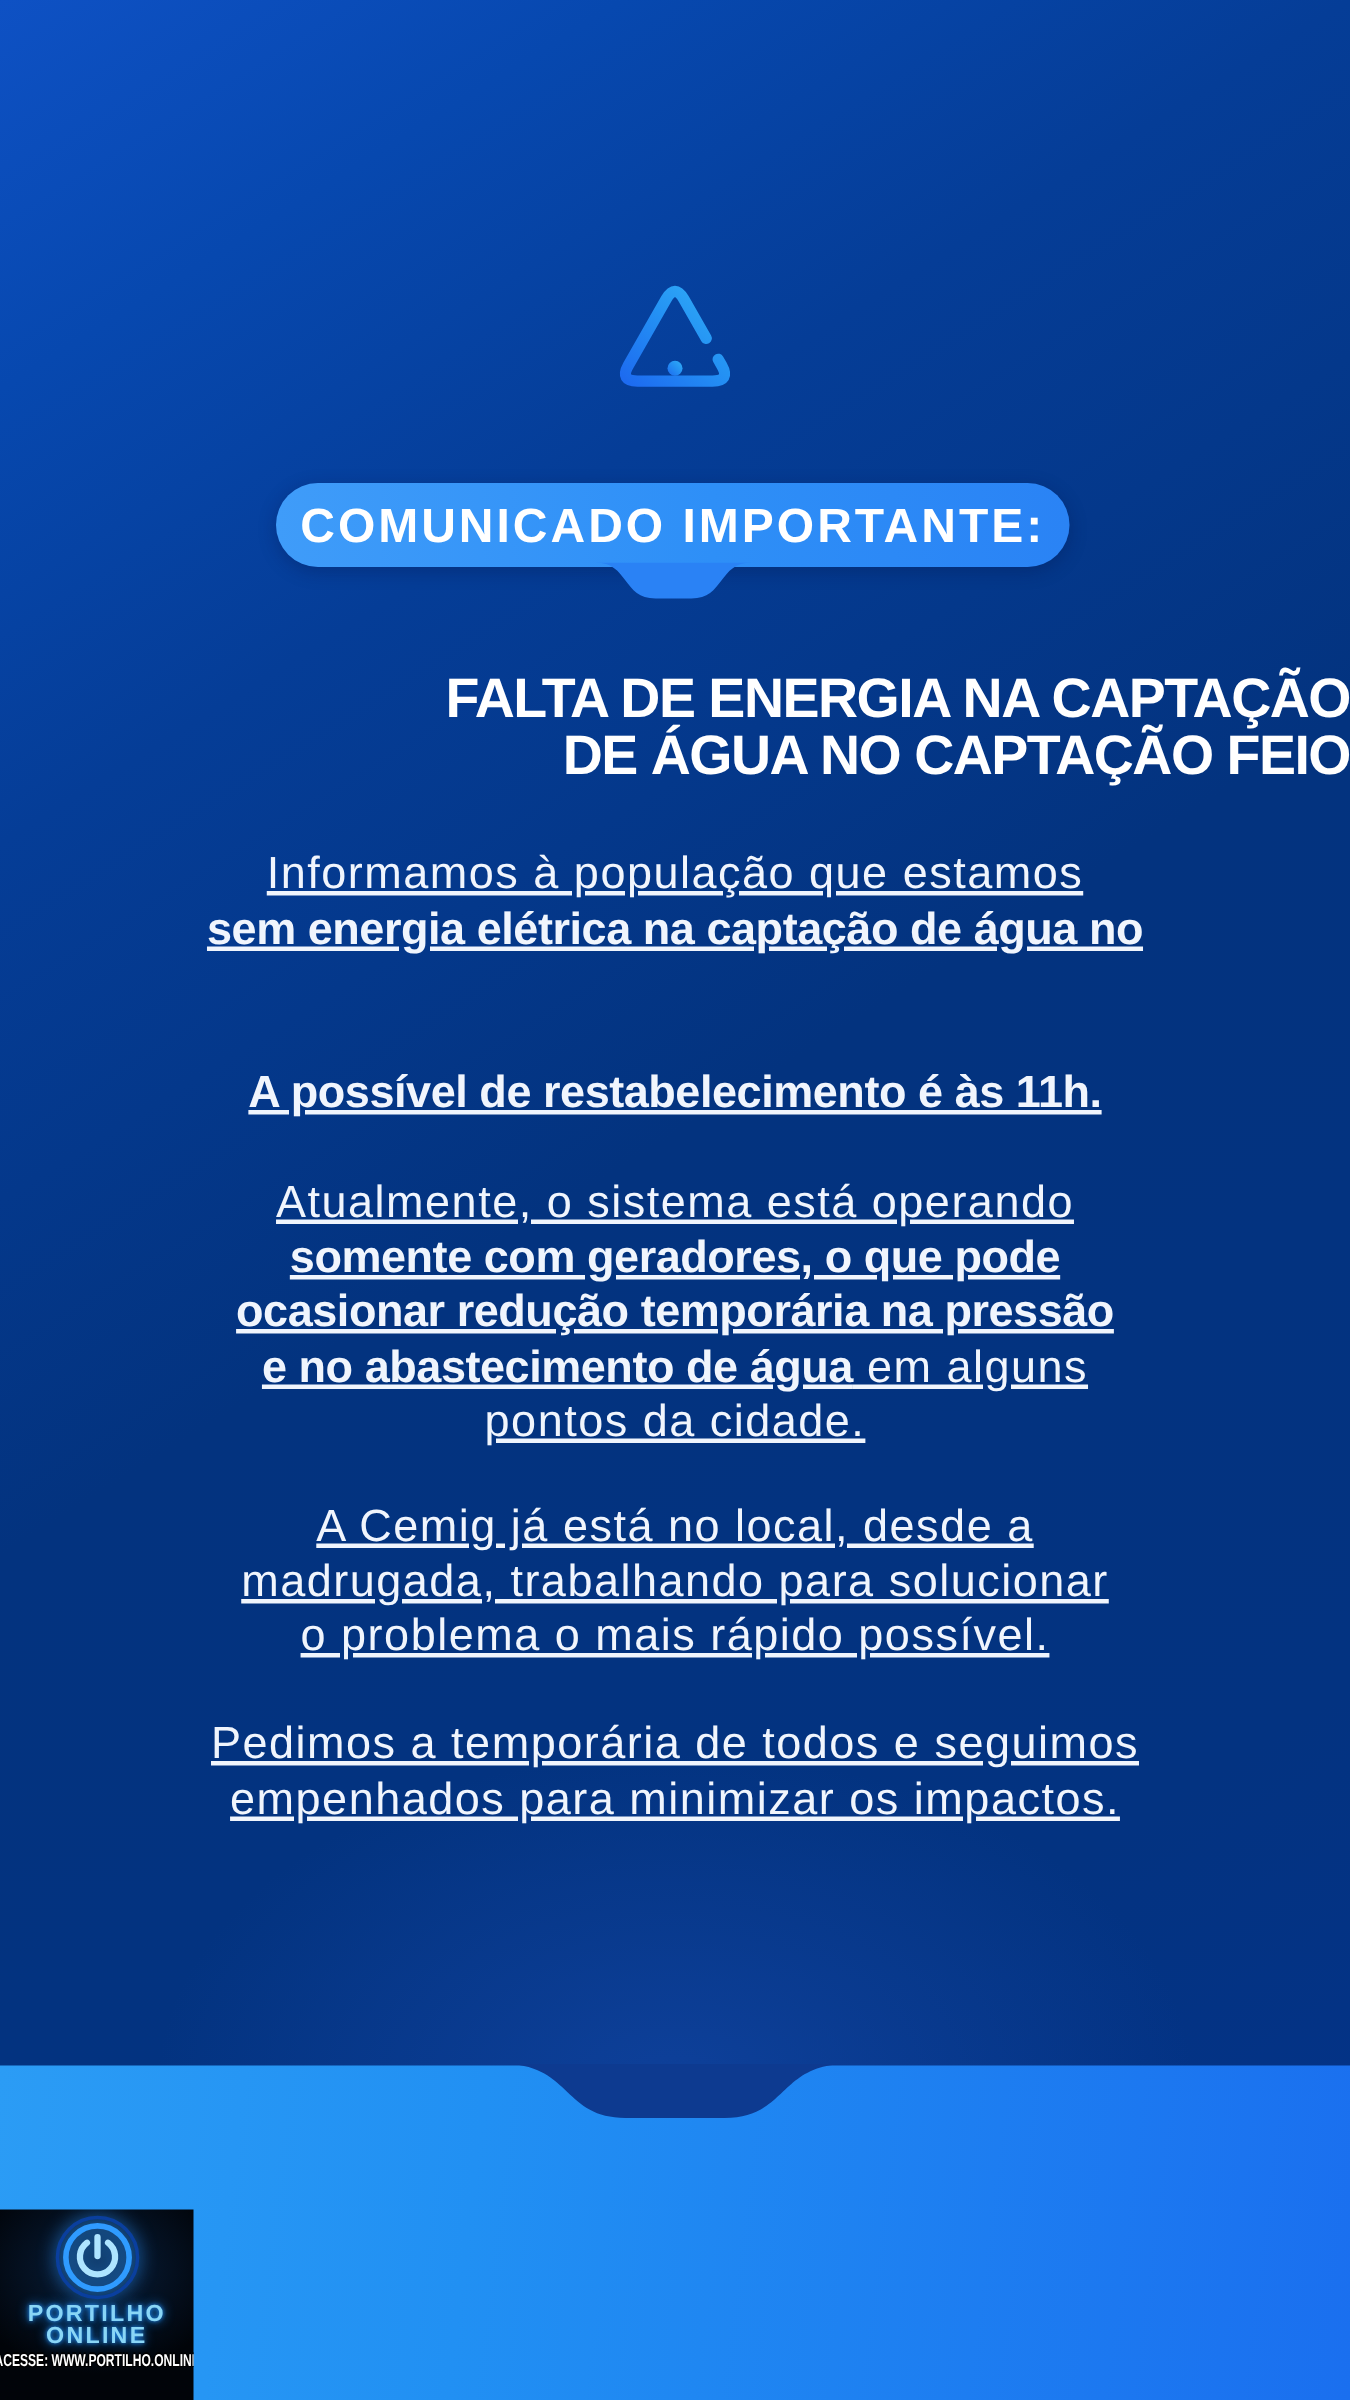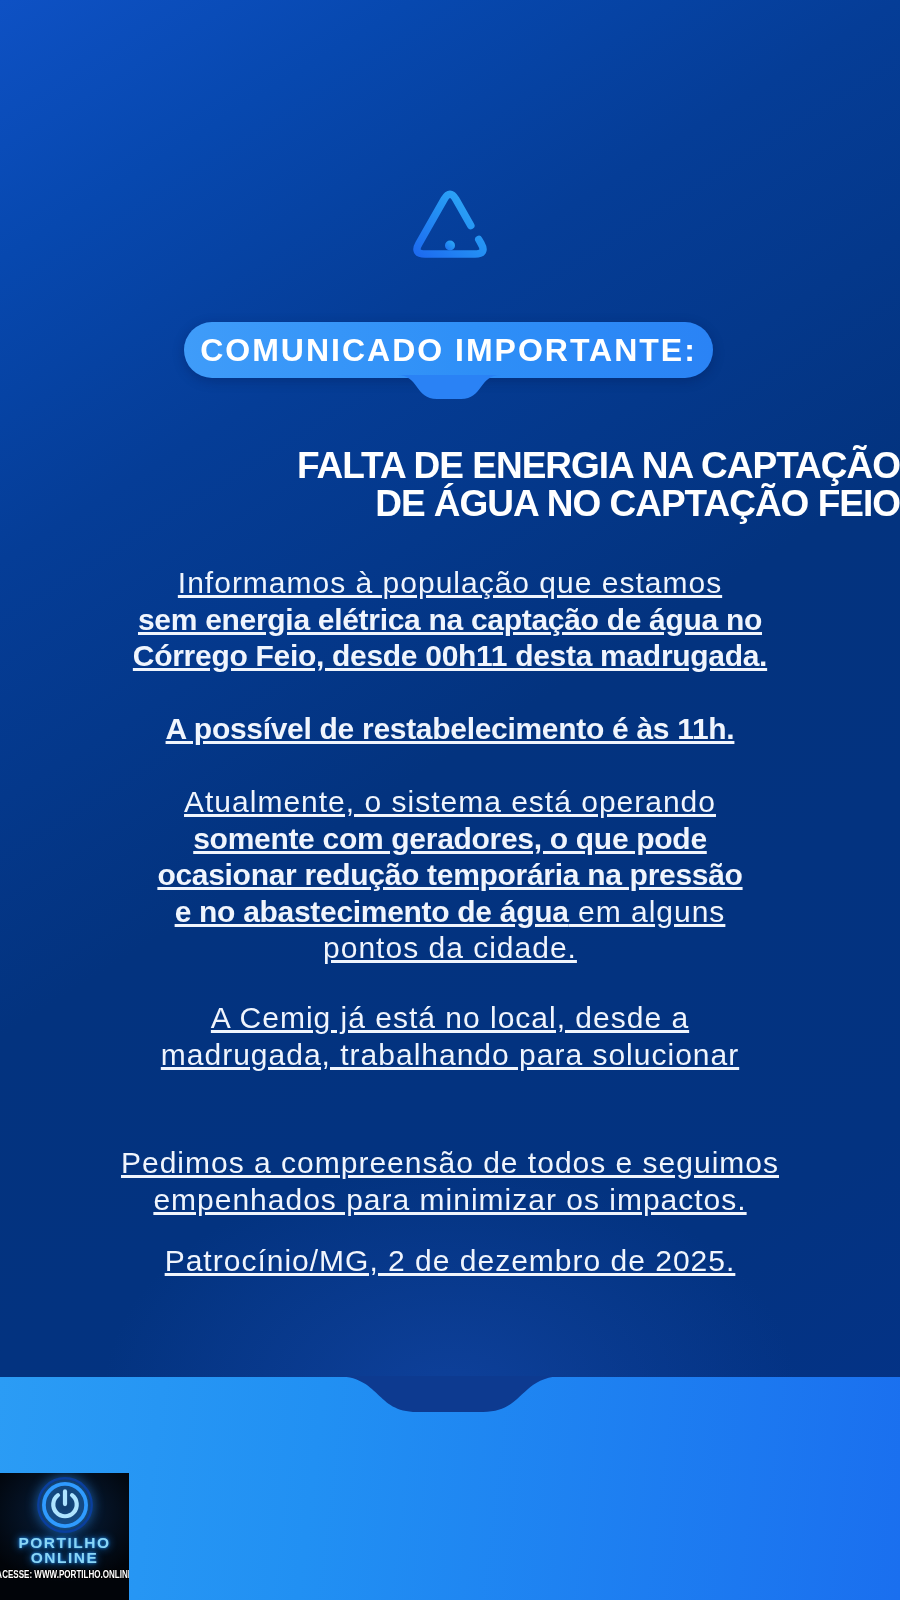"Córrego Feio, desde 00h11 desta" span.b { html: <span>Córrego Feio, desde 00h11 desta madrugada.</span> -> none }
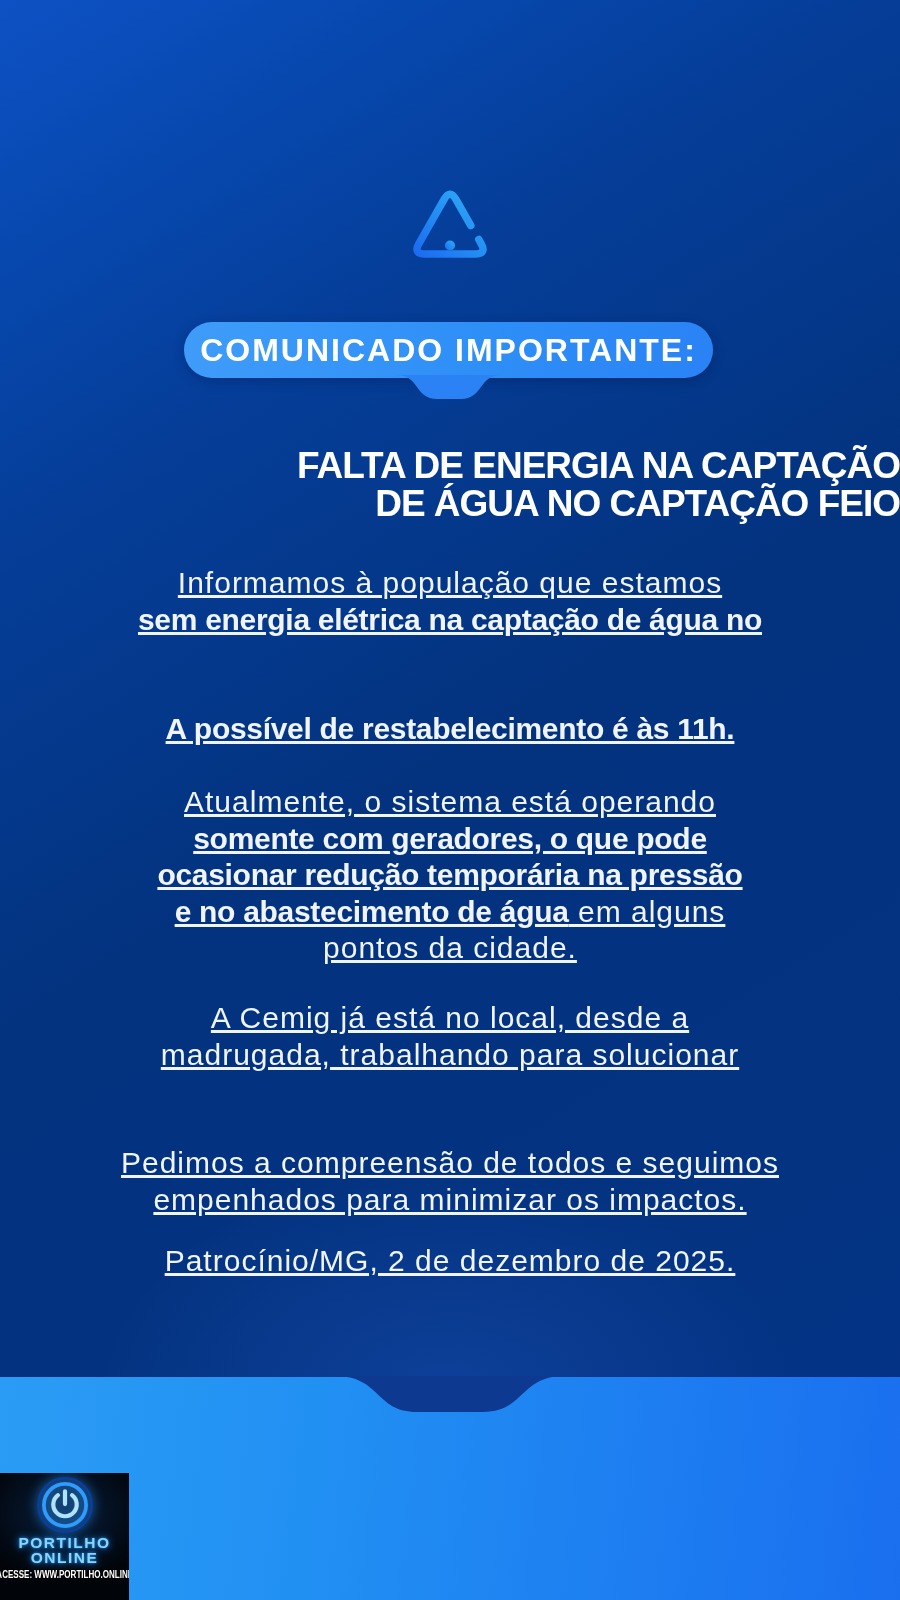"o problema o mais rápido" span { html: none -> <span>o problema o mais rápido possível.</span> }
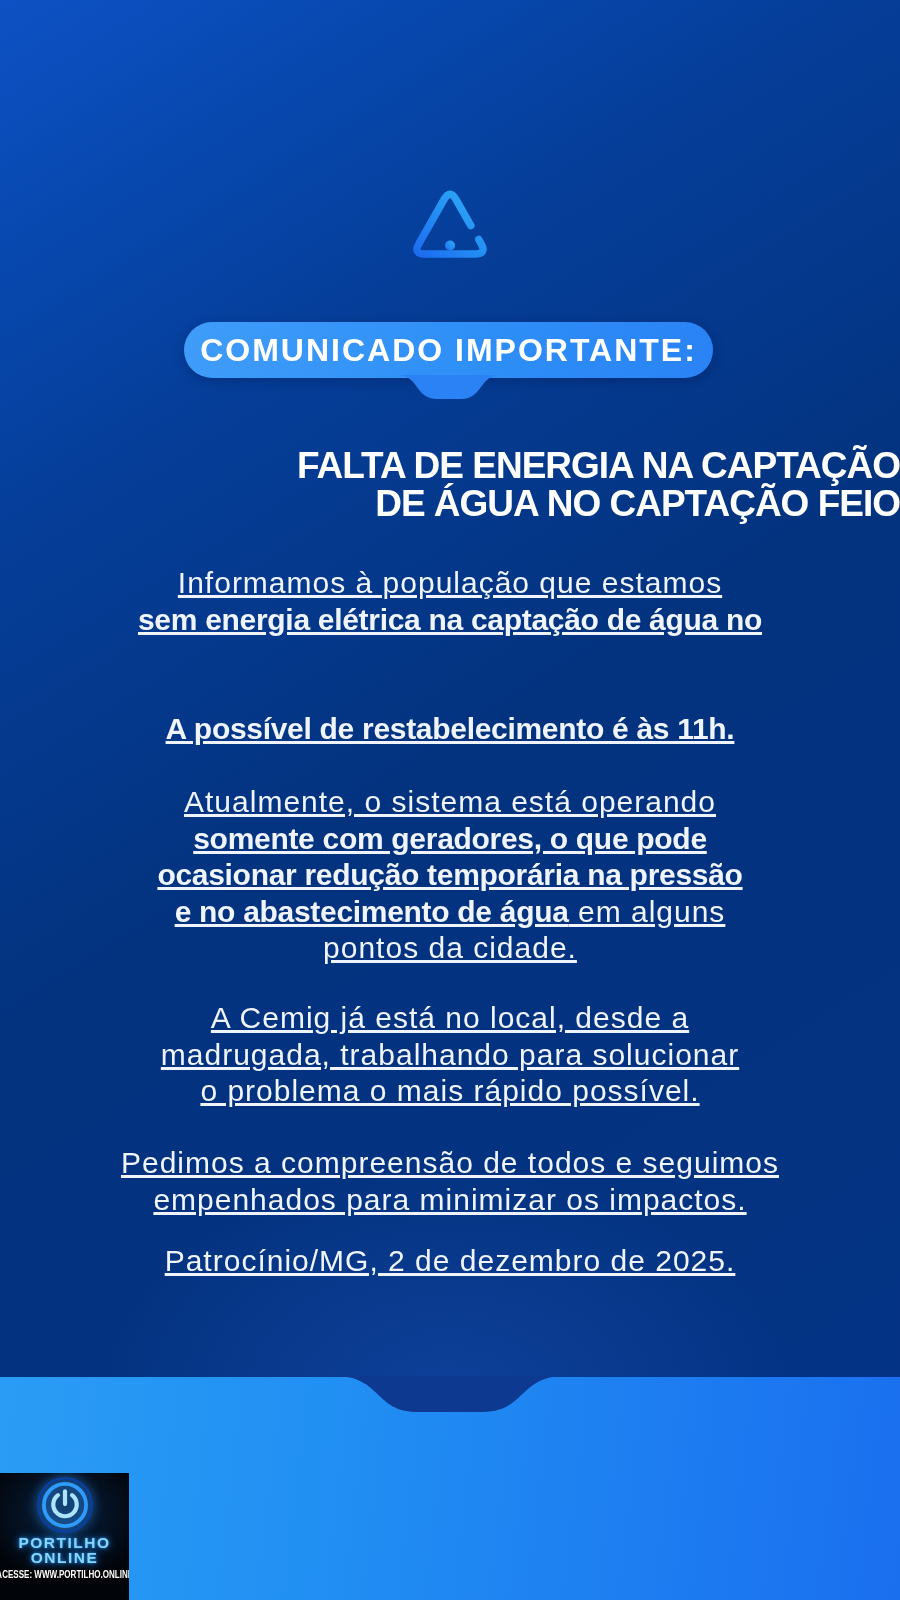"Pedimos a compreensão de todos" span { text: compreensão -> temporária }
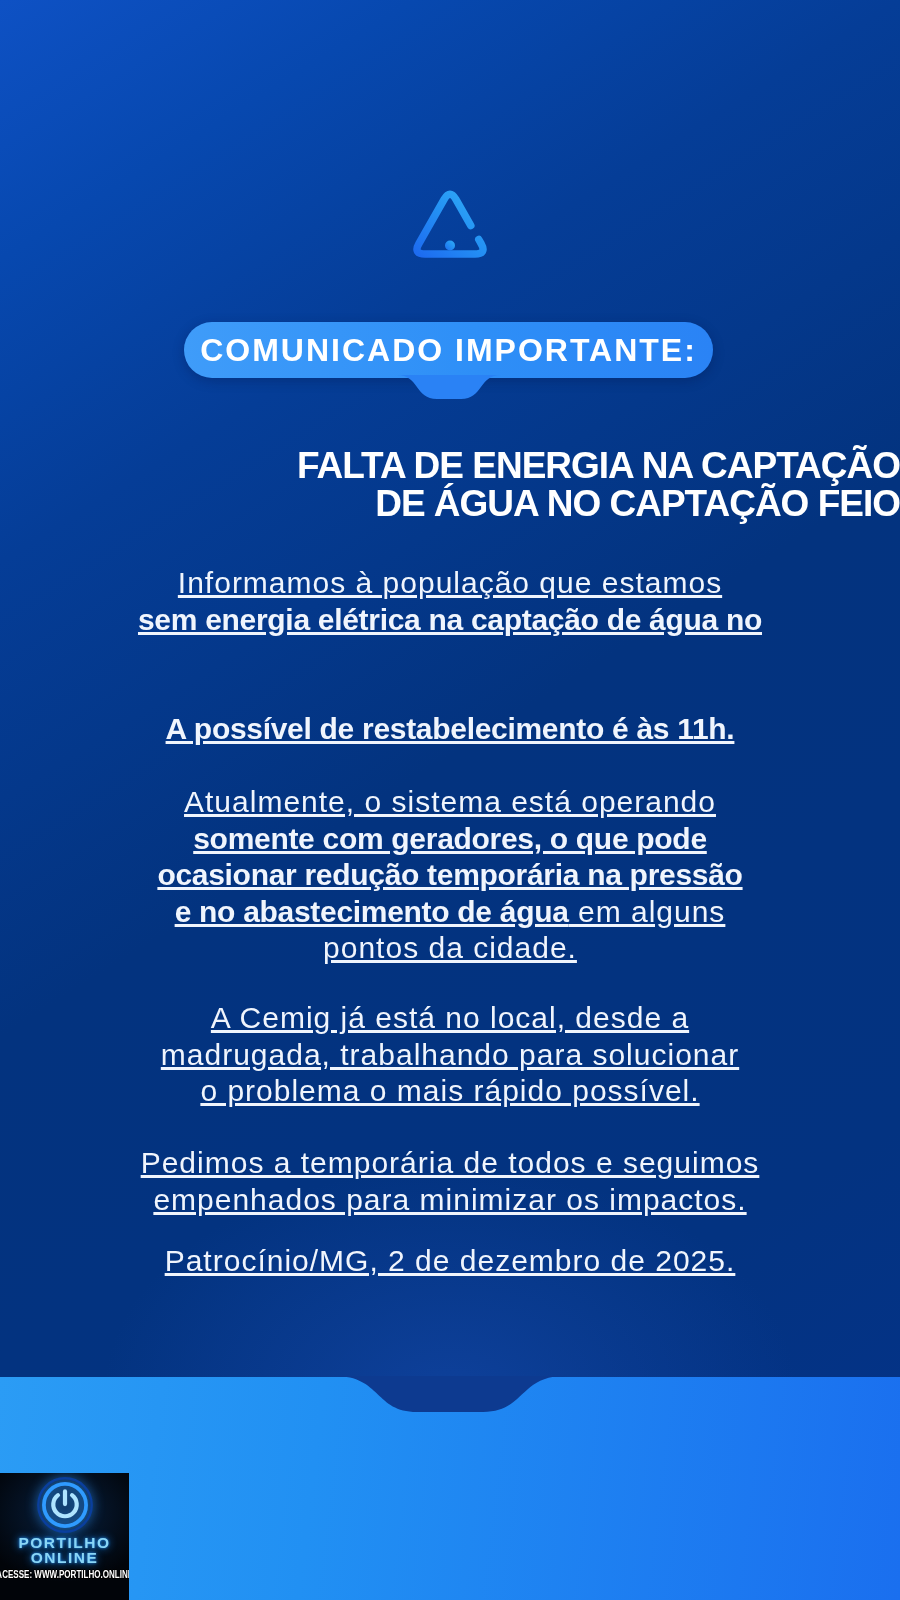"Patrocínio/MG, 2 de dezembro de" p.para { html: <p> <span>Patrocínio/MG, 2 de dezembro de 2025.</span> </p> -> none }
